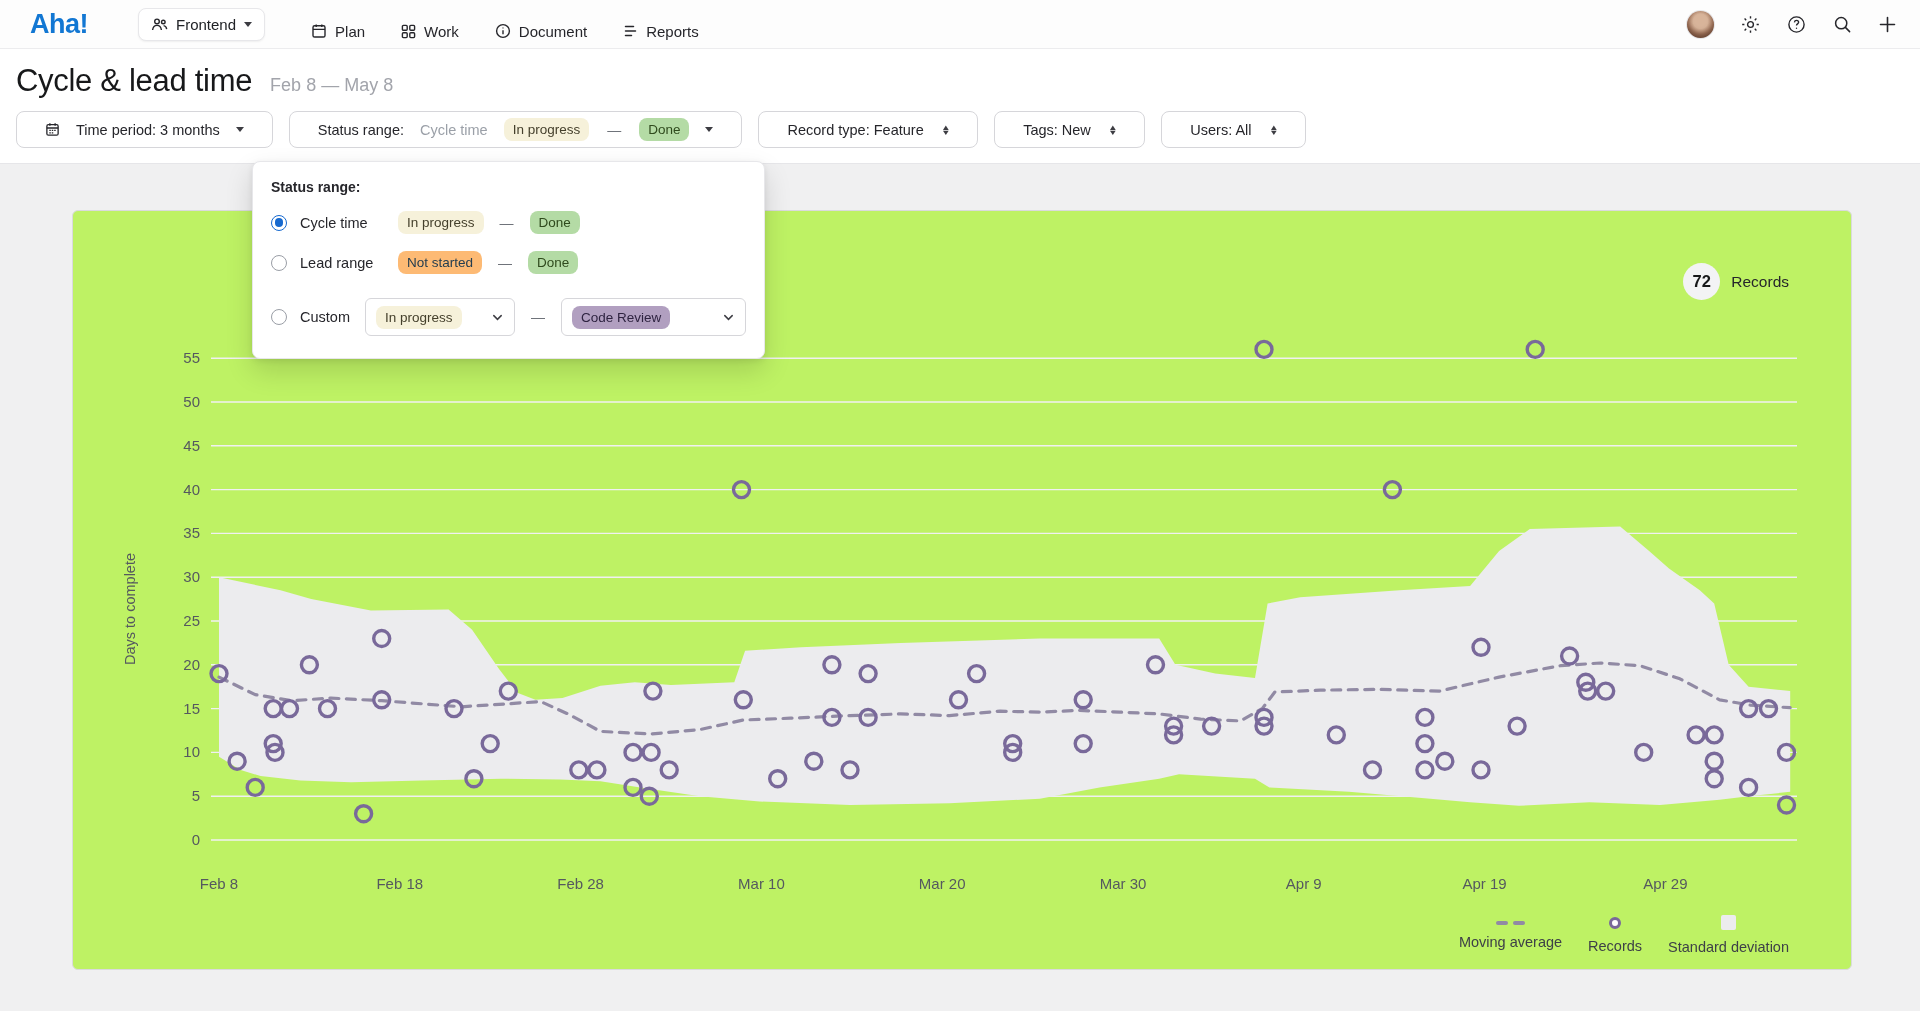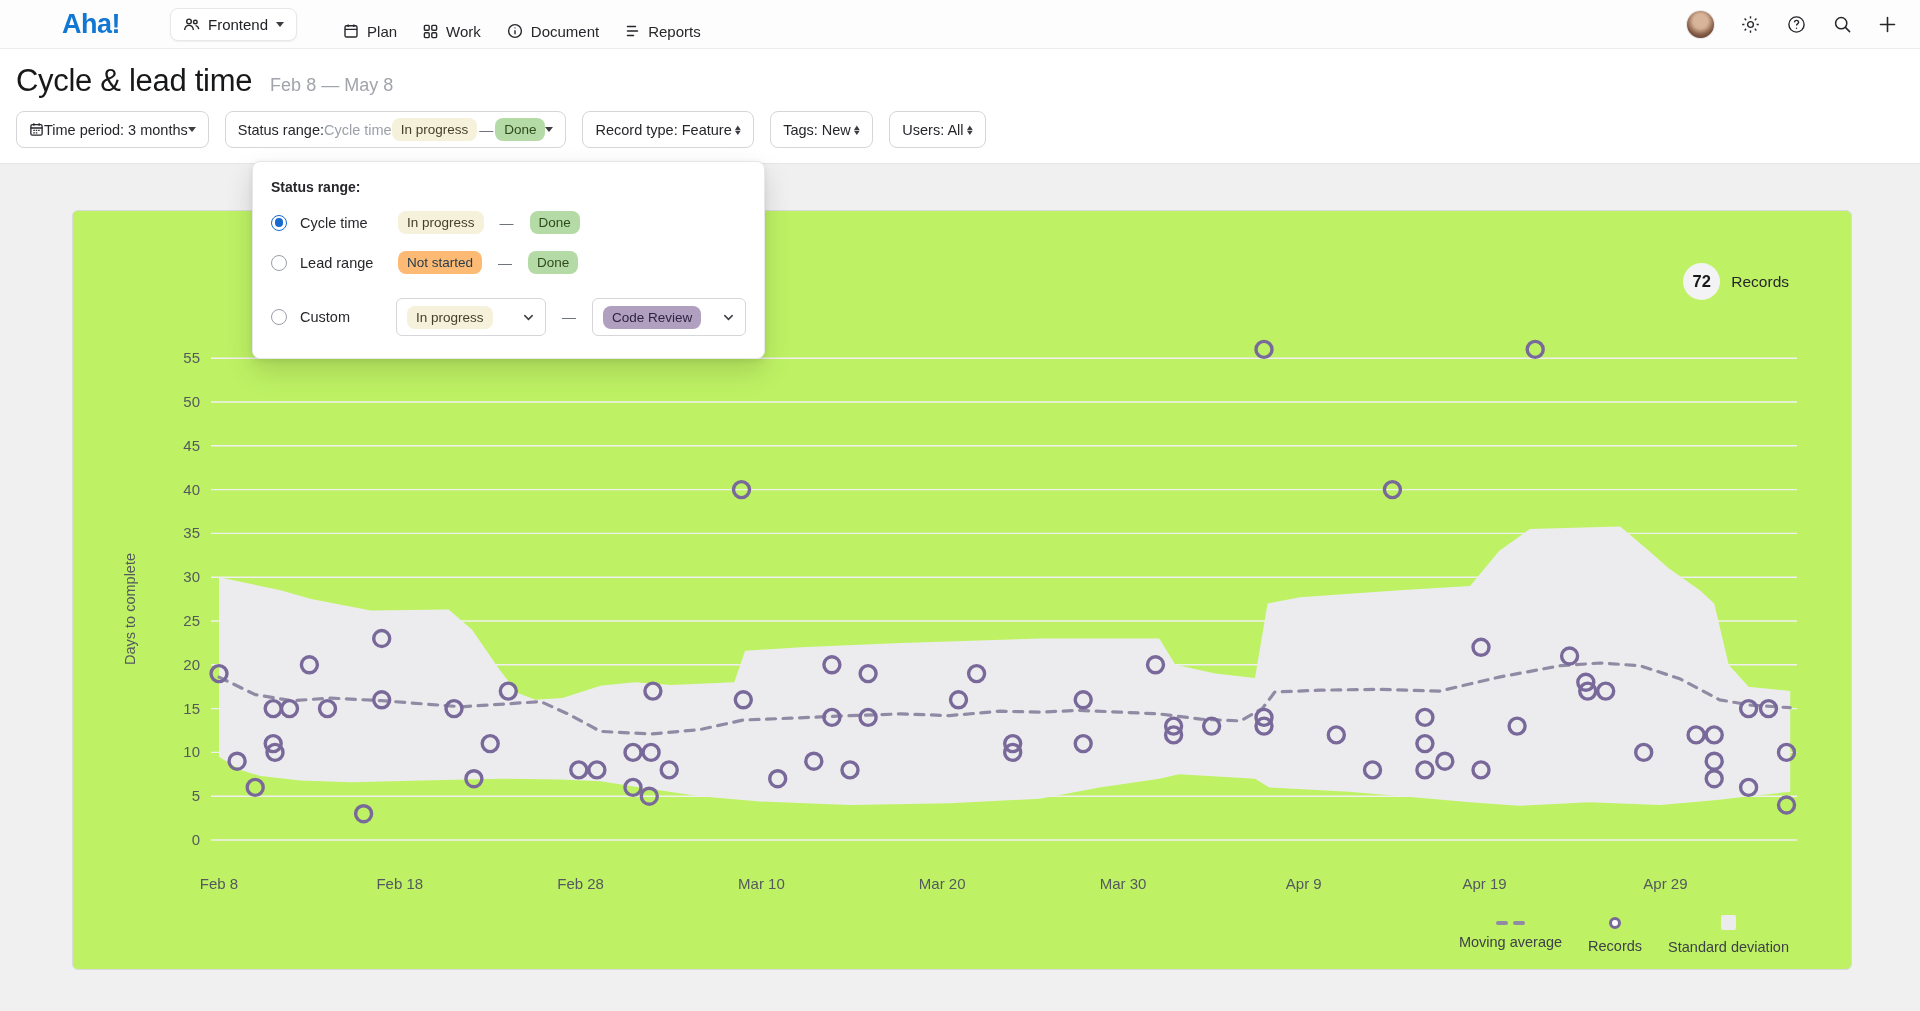"Aha!" .logo { margin-left: 32px -> none }
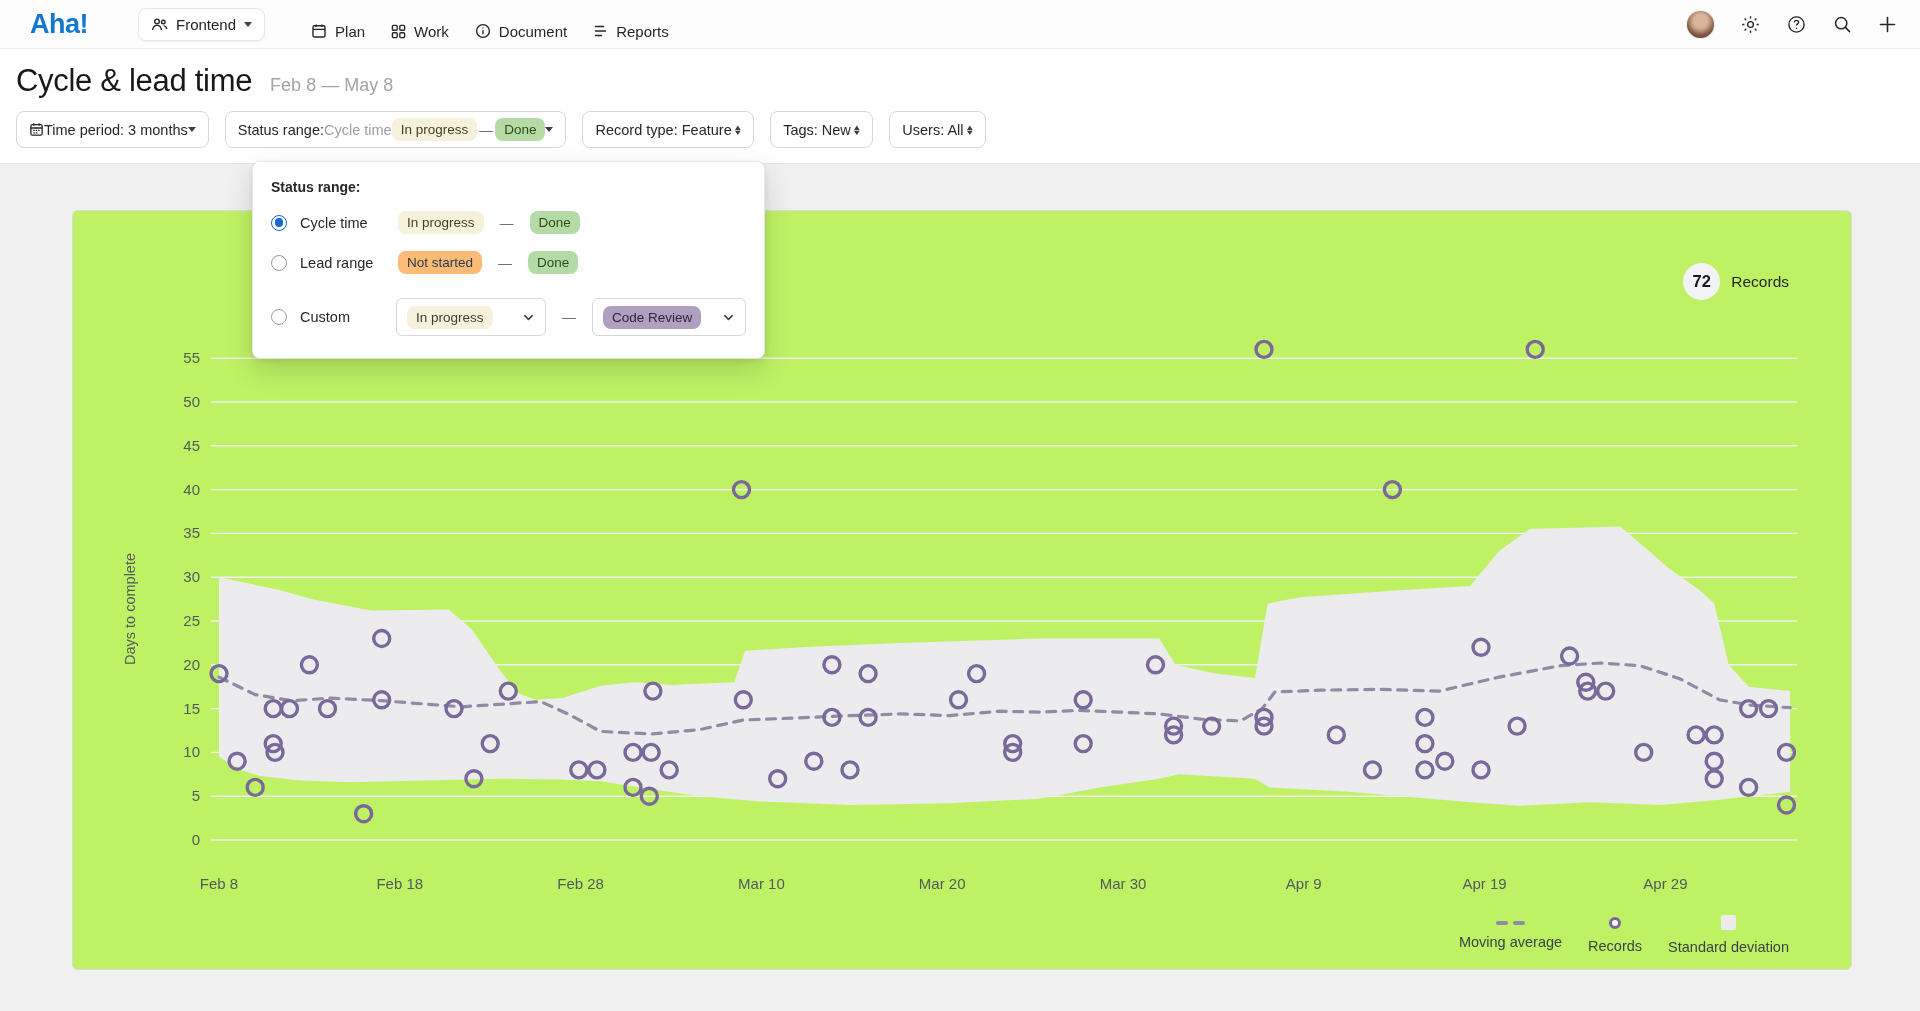"Plan" .nav-items { gap: 26px -> 36px }
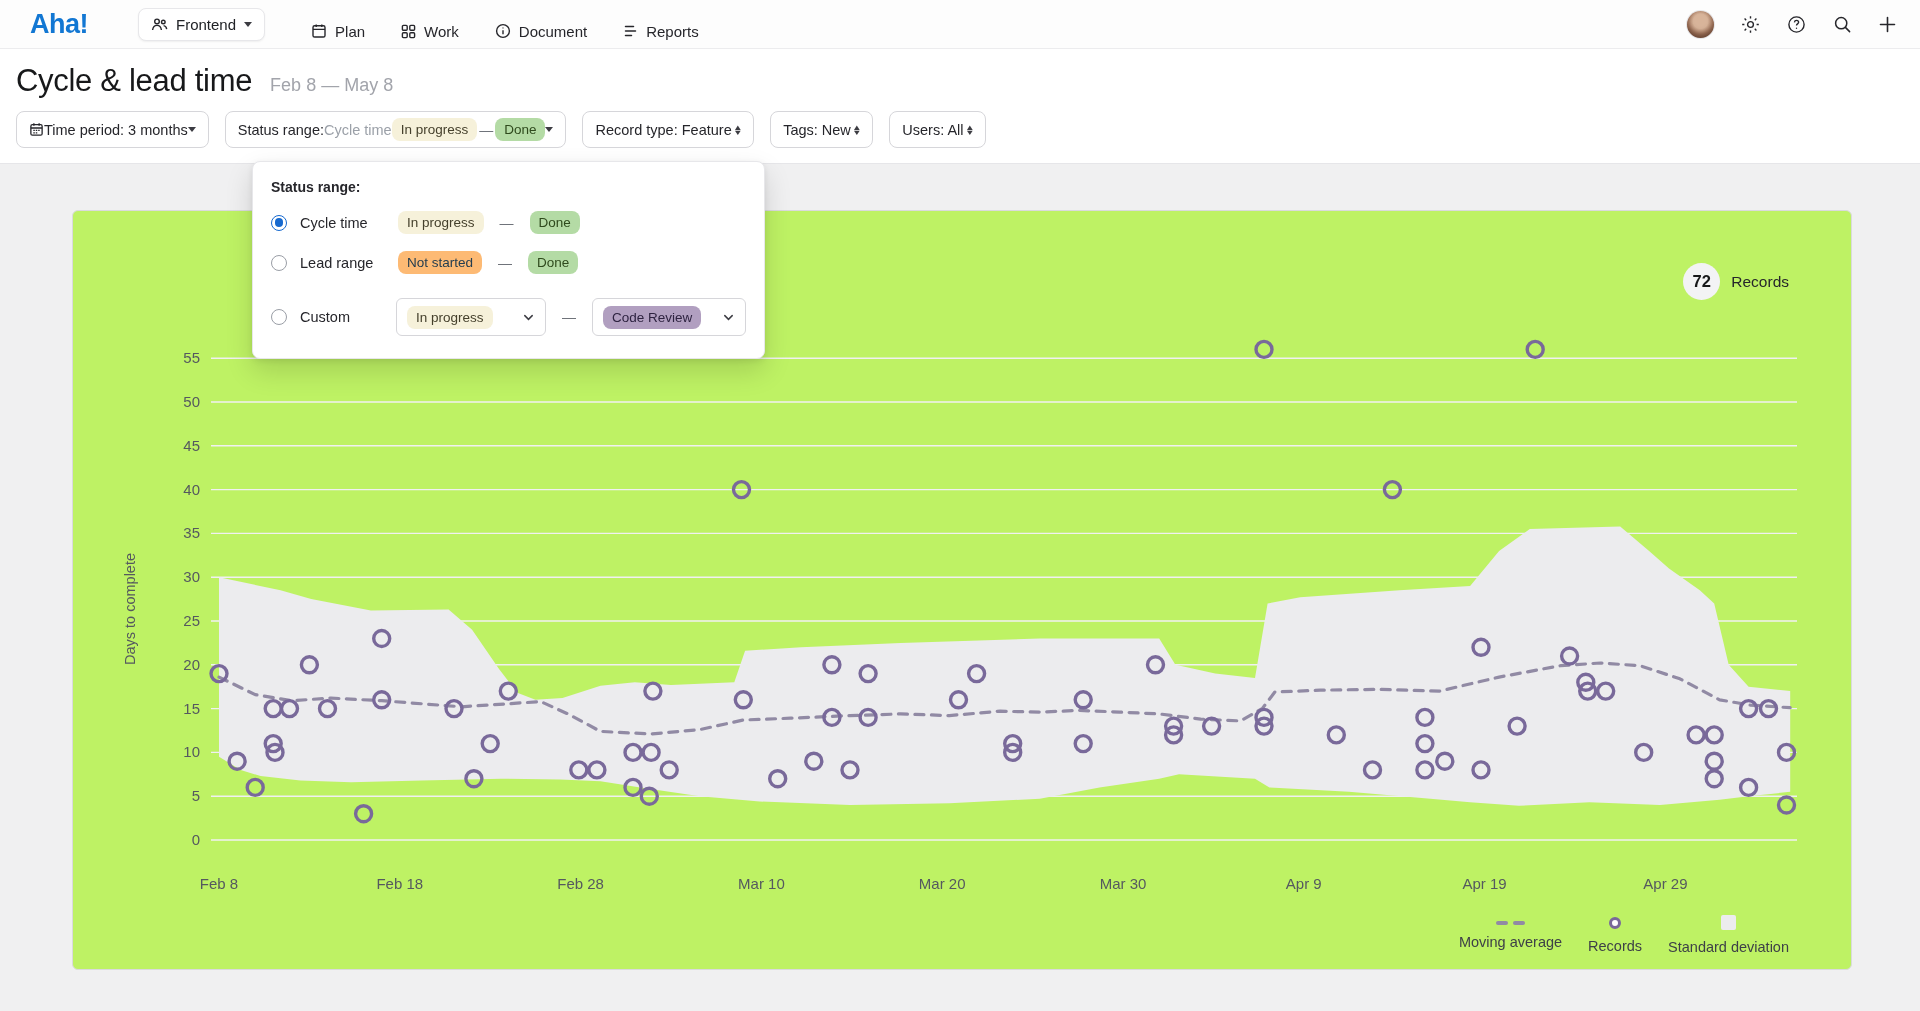"Time period: 3 months" .chip { gap: 0 -> 16px; padding: 0 12px -> 0 28px }
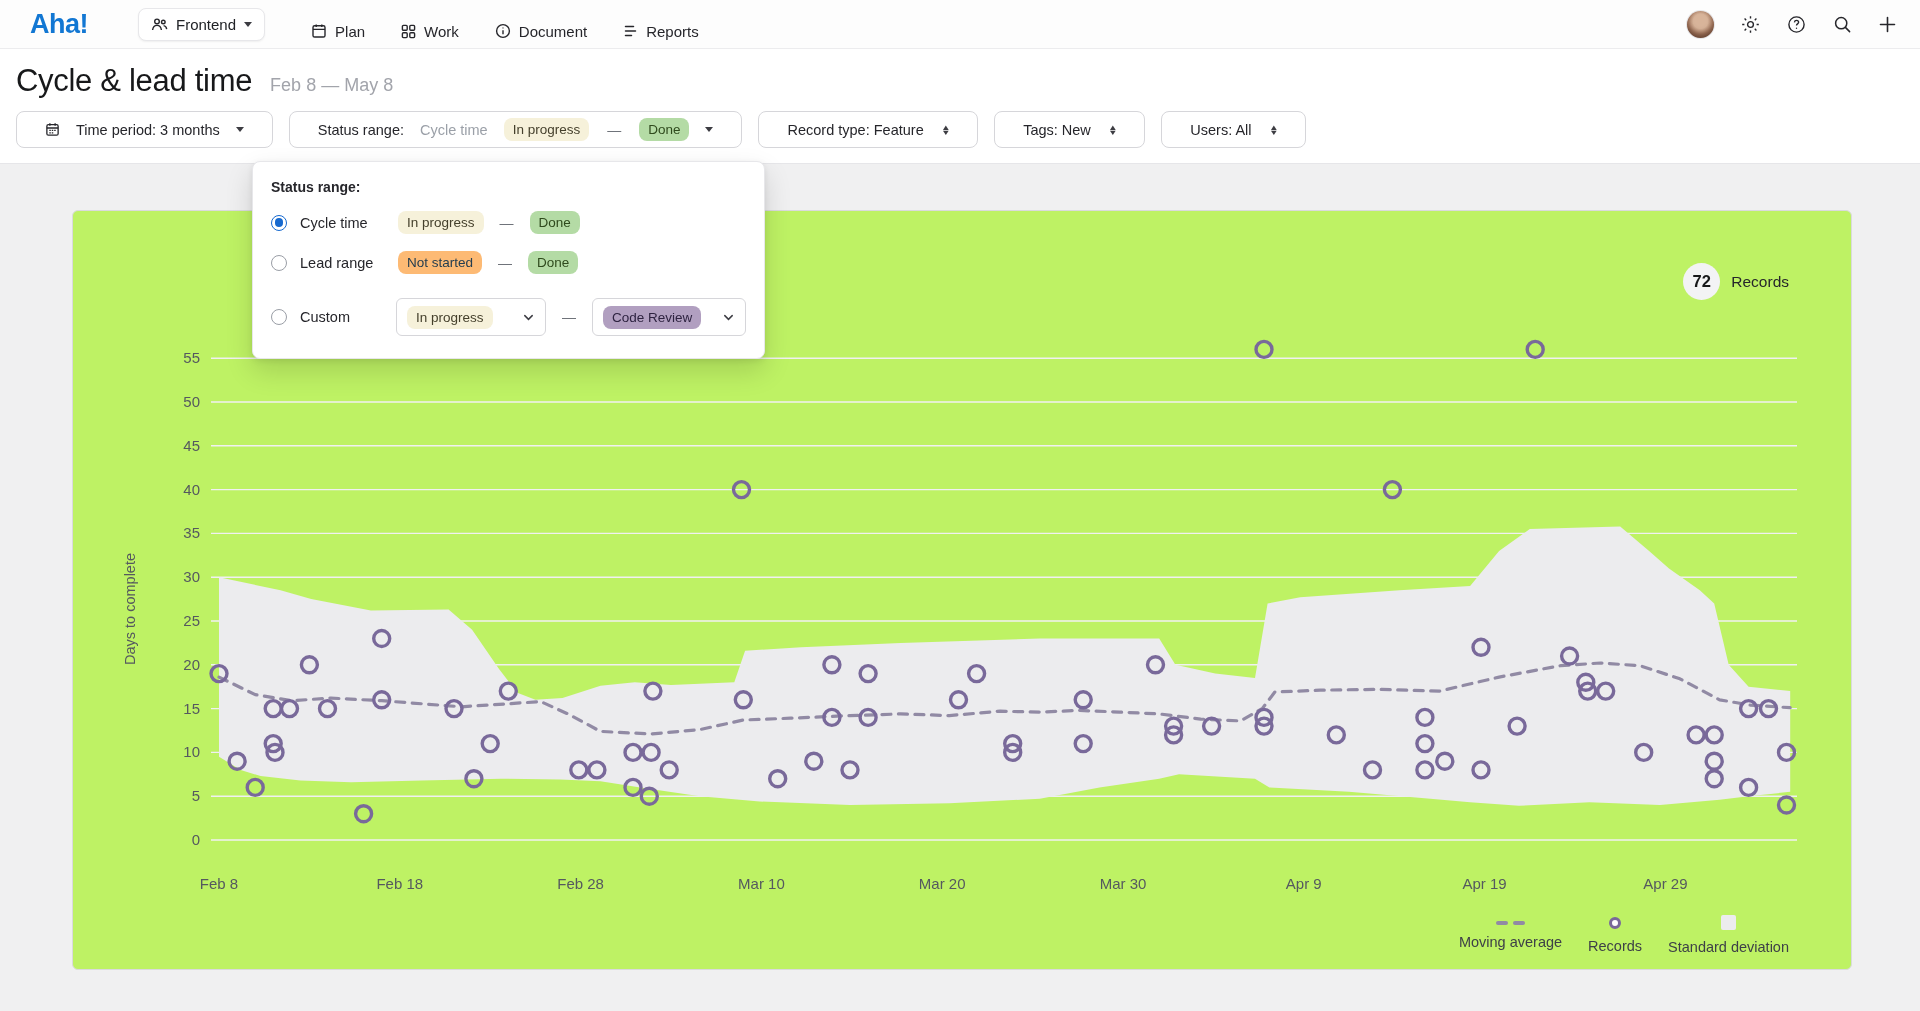"Code Review" .sel-box.w2 { width: 154px -> 185px }
